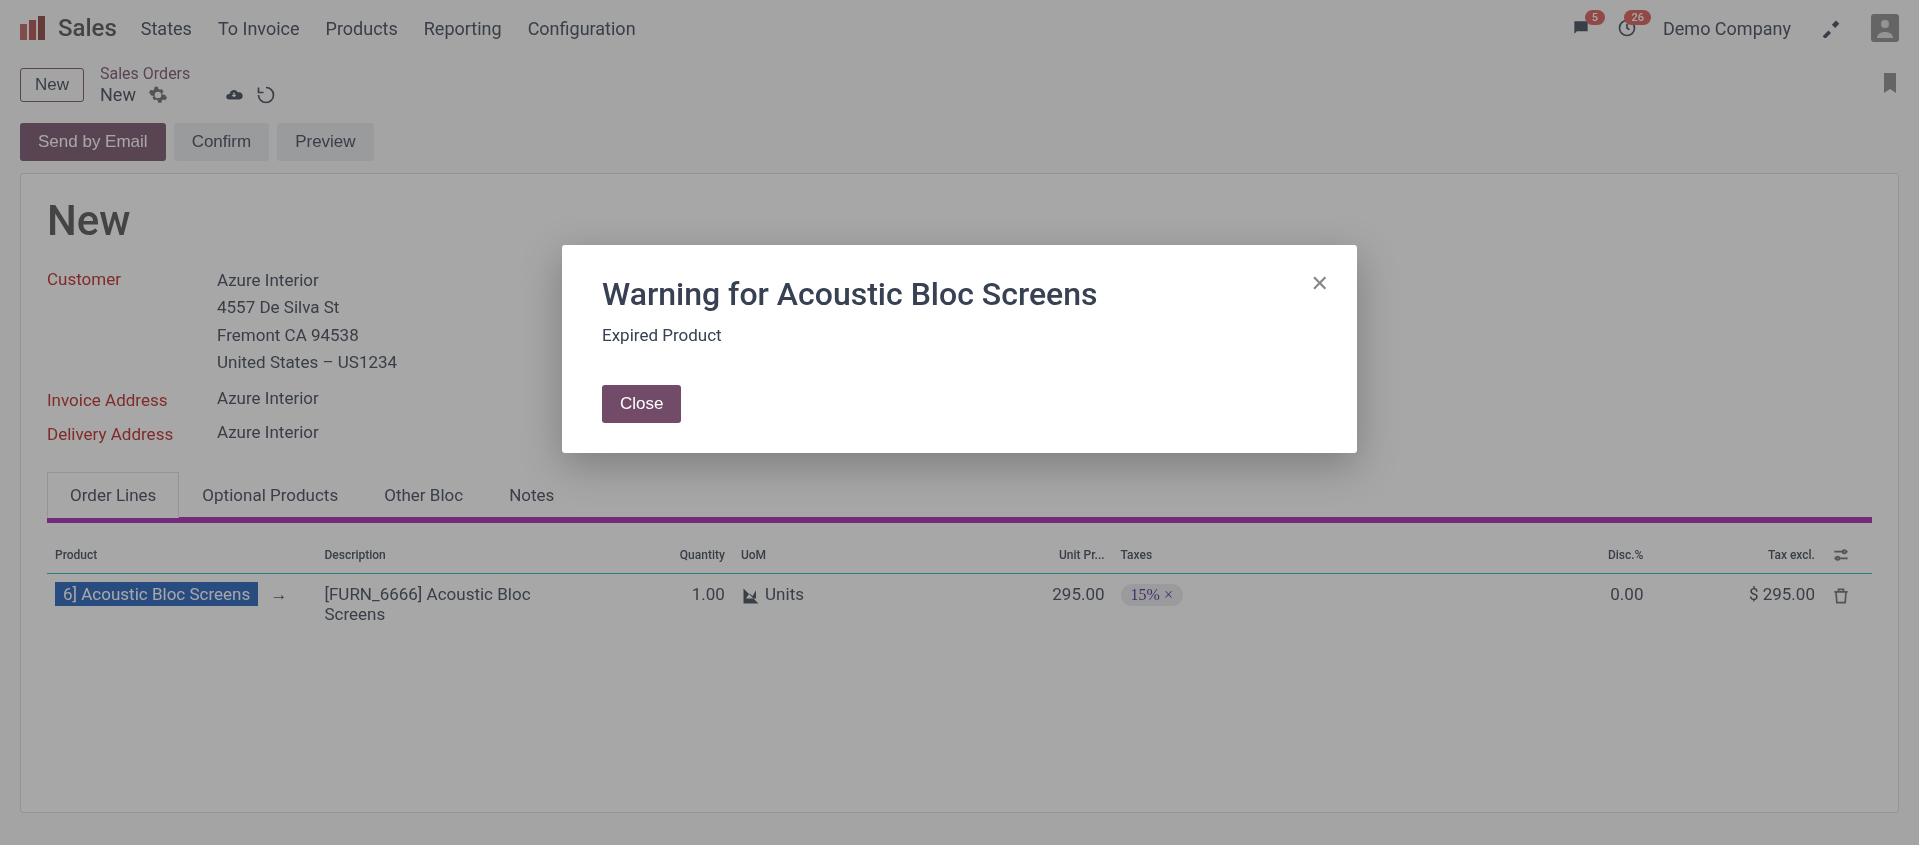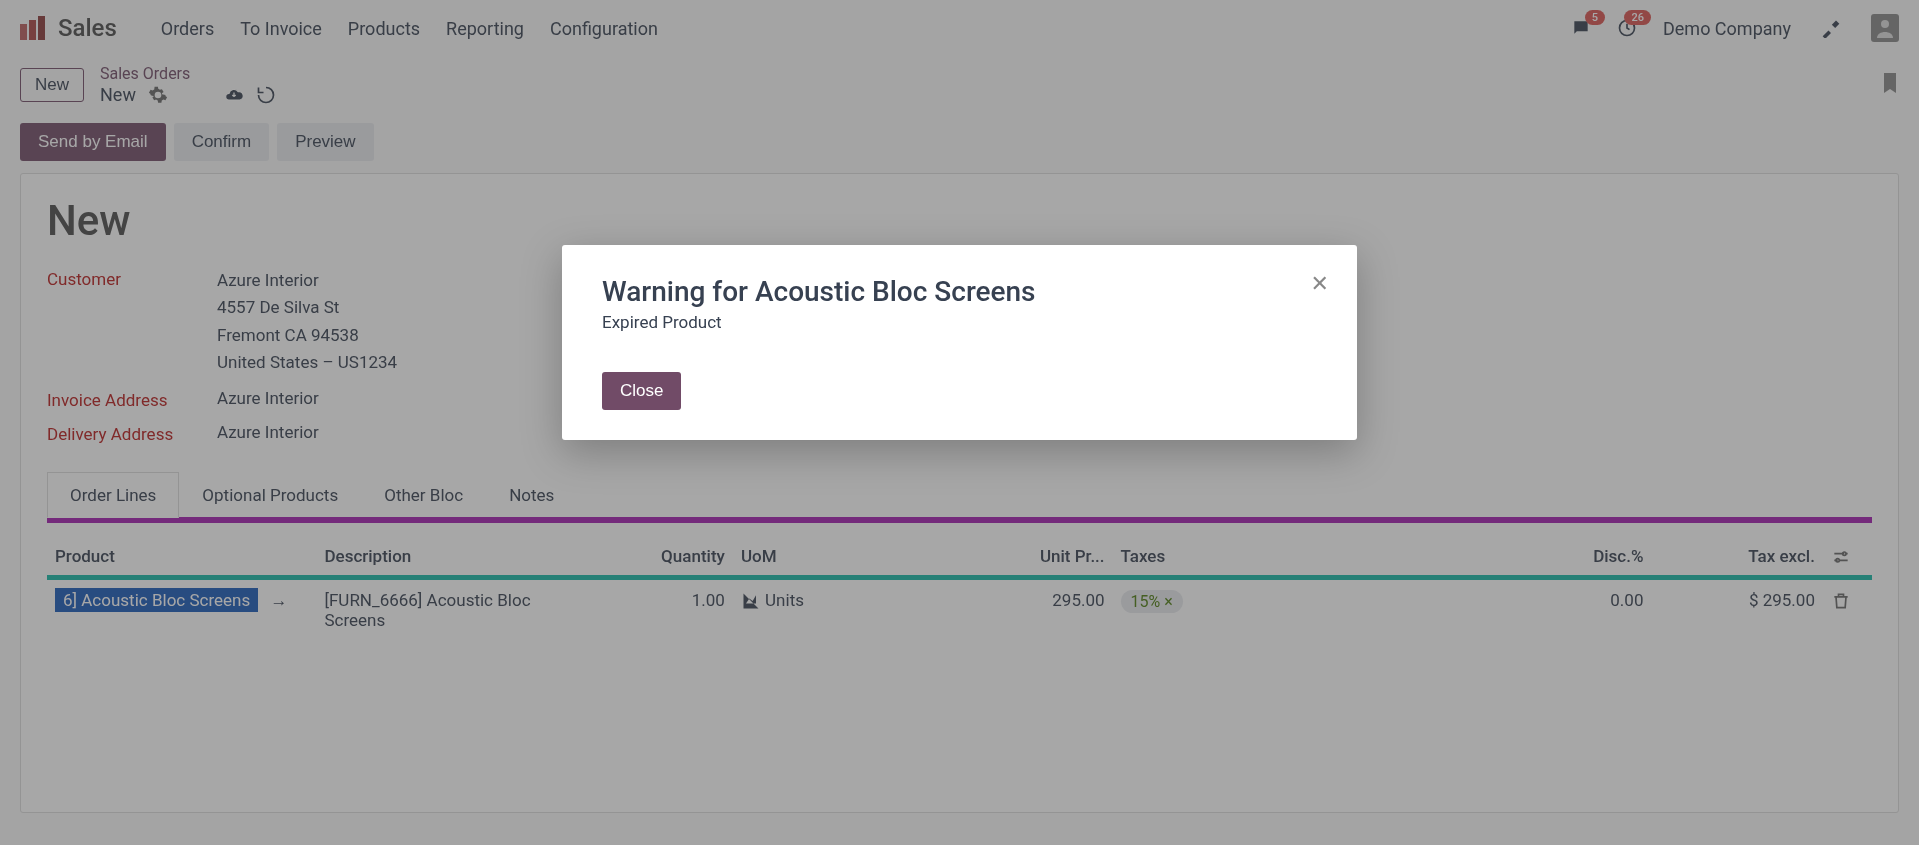"Sales" .topnav { gap: 20px -> none }
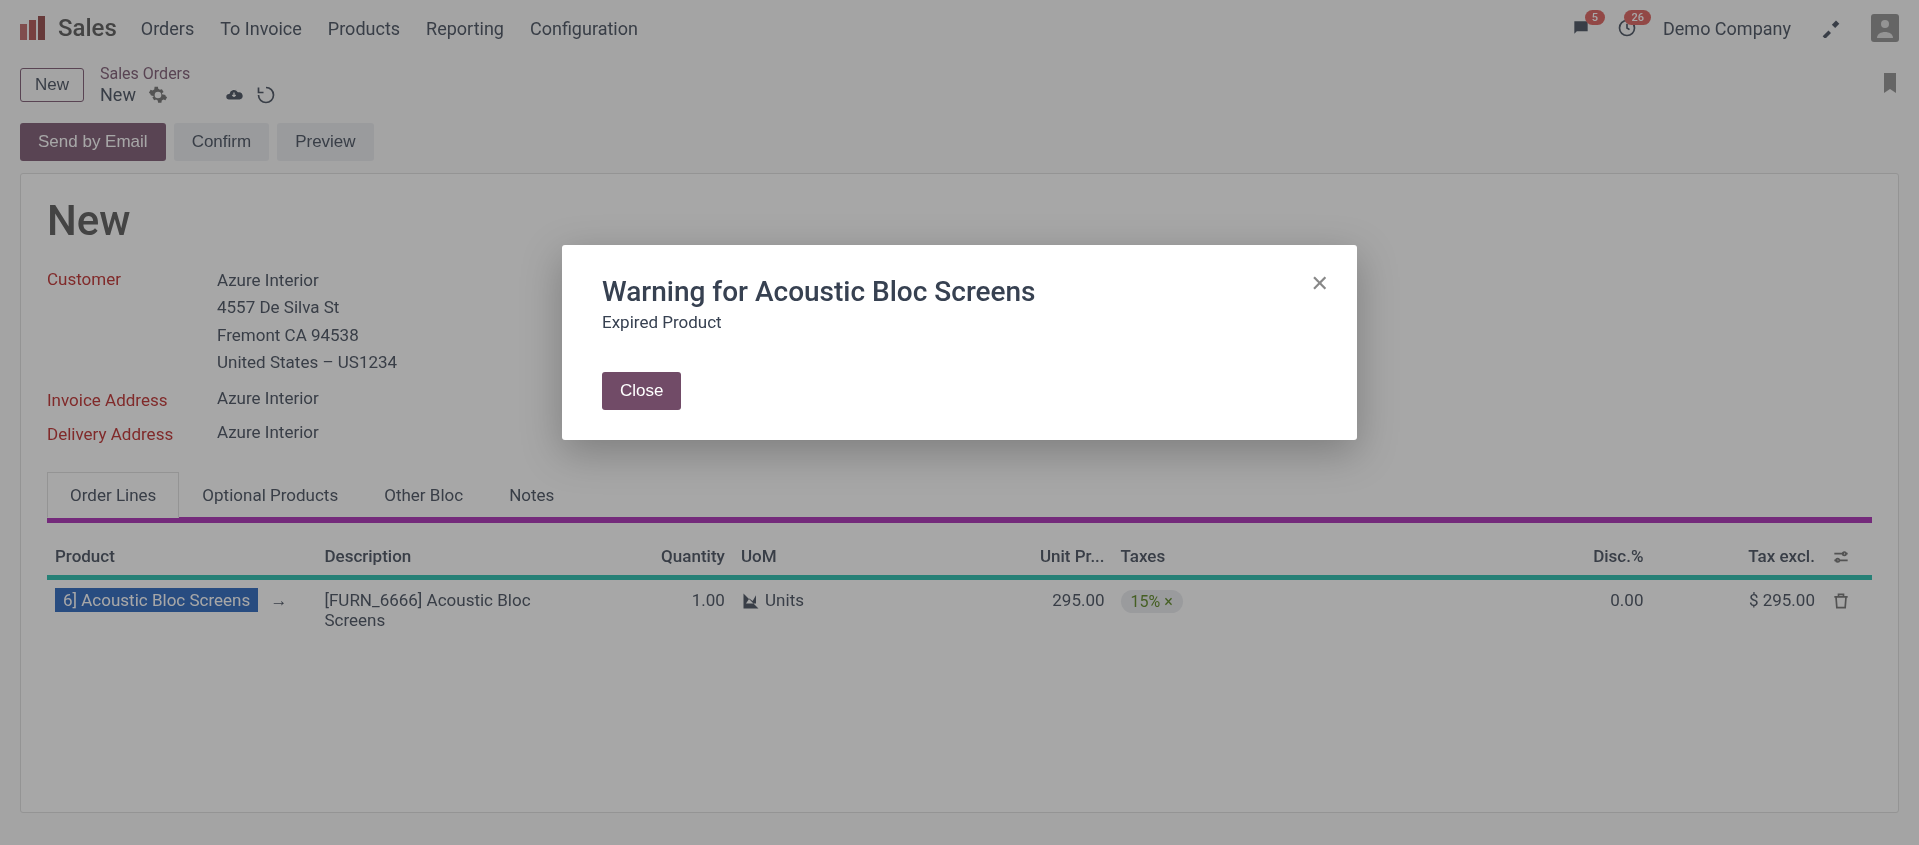"Orders" span.nav-link { text: Orders -> States }
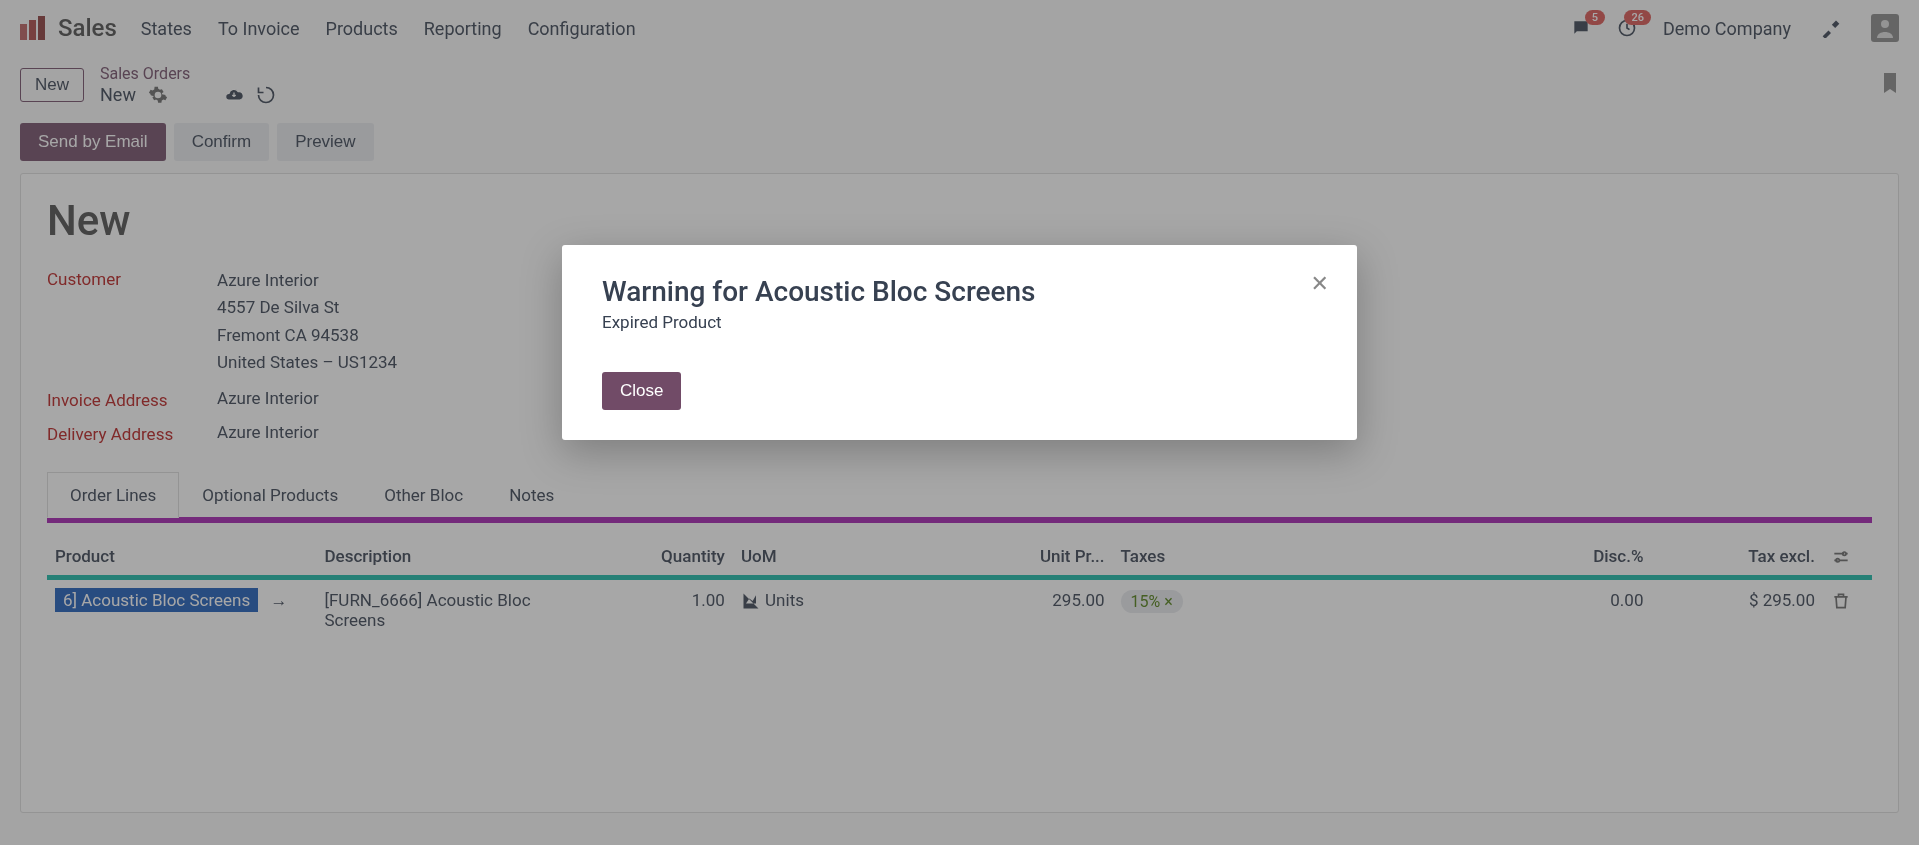"Warning for Acoustic Bloc Screens" .modal h2 { font-size: 28px -> 32px; margin-bottom: 4px -> 12px }
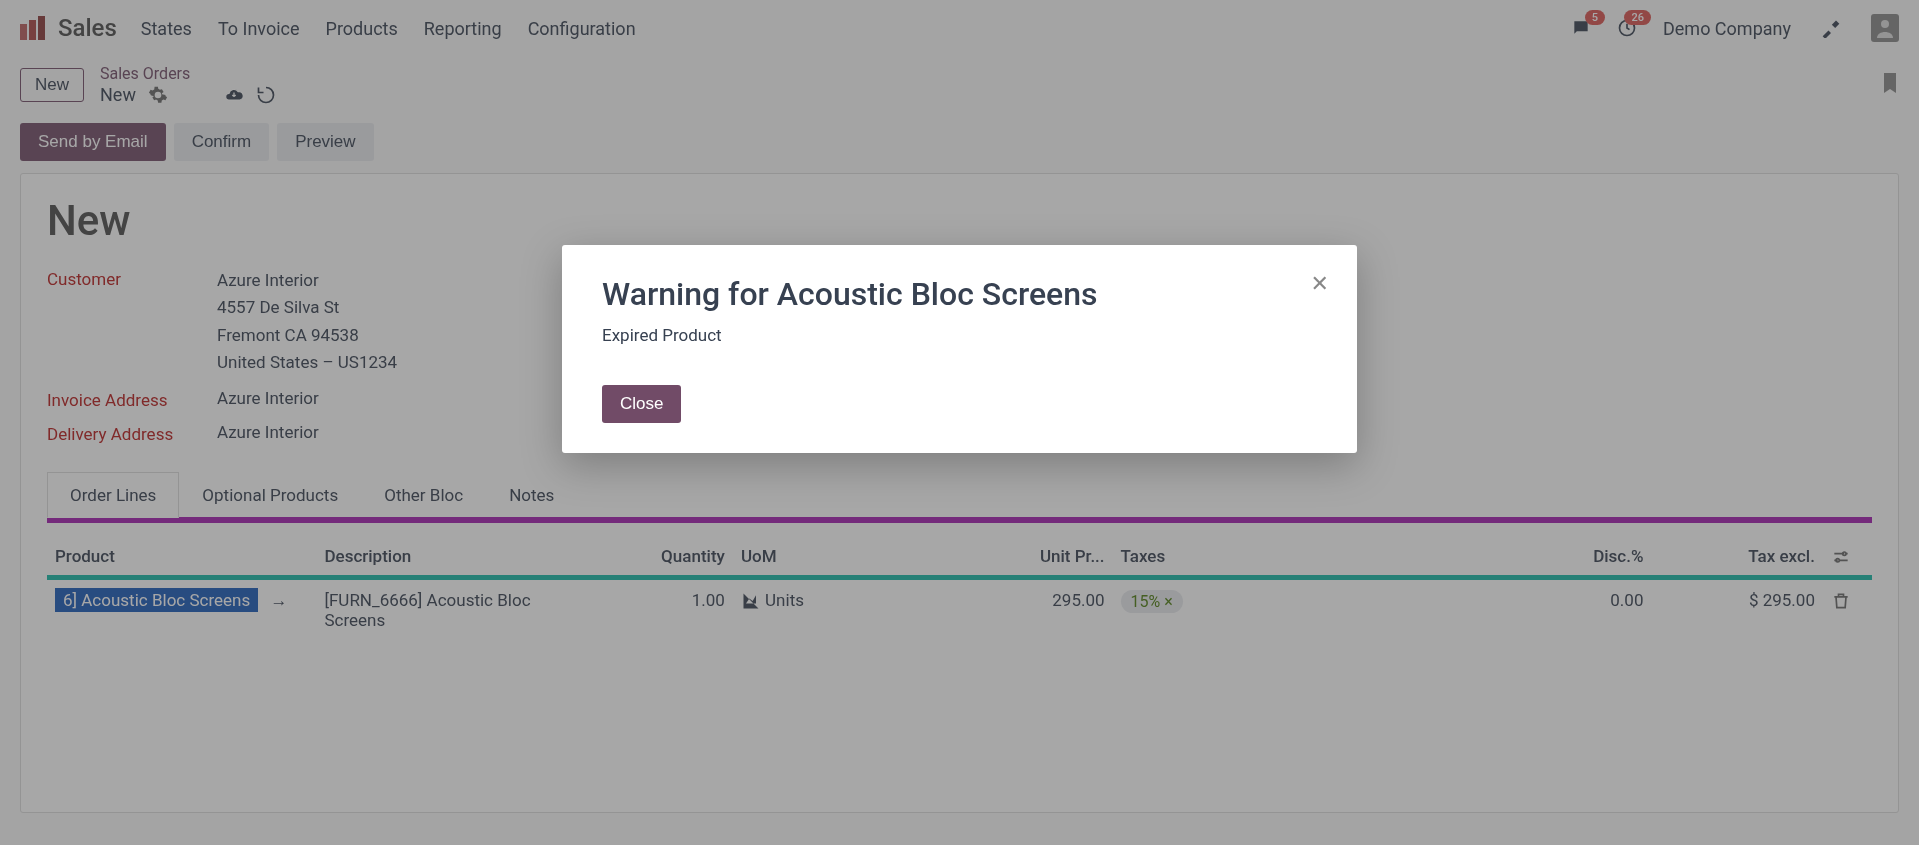"Product" .tbl th { border-bottom: 5px solid #14b8a6 -> 1px solid #14b8a6; font-size: 17px -> 12px }
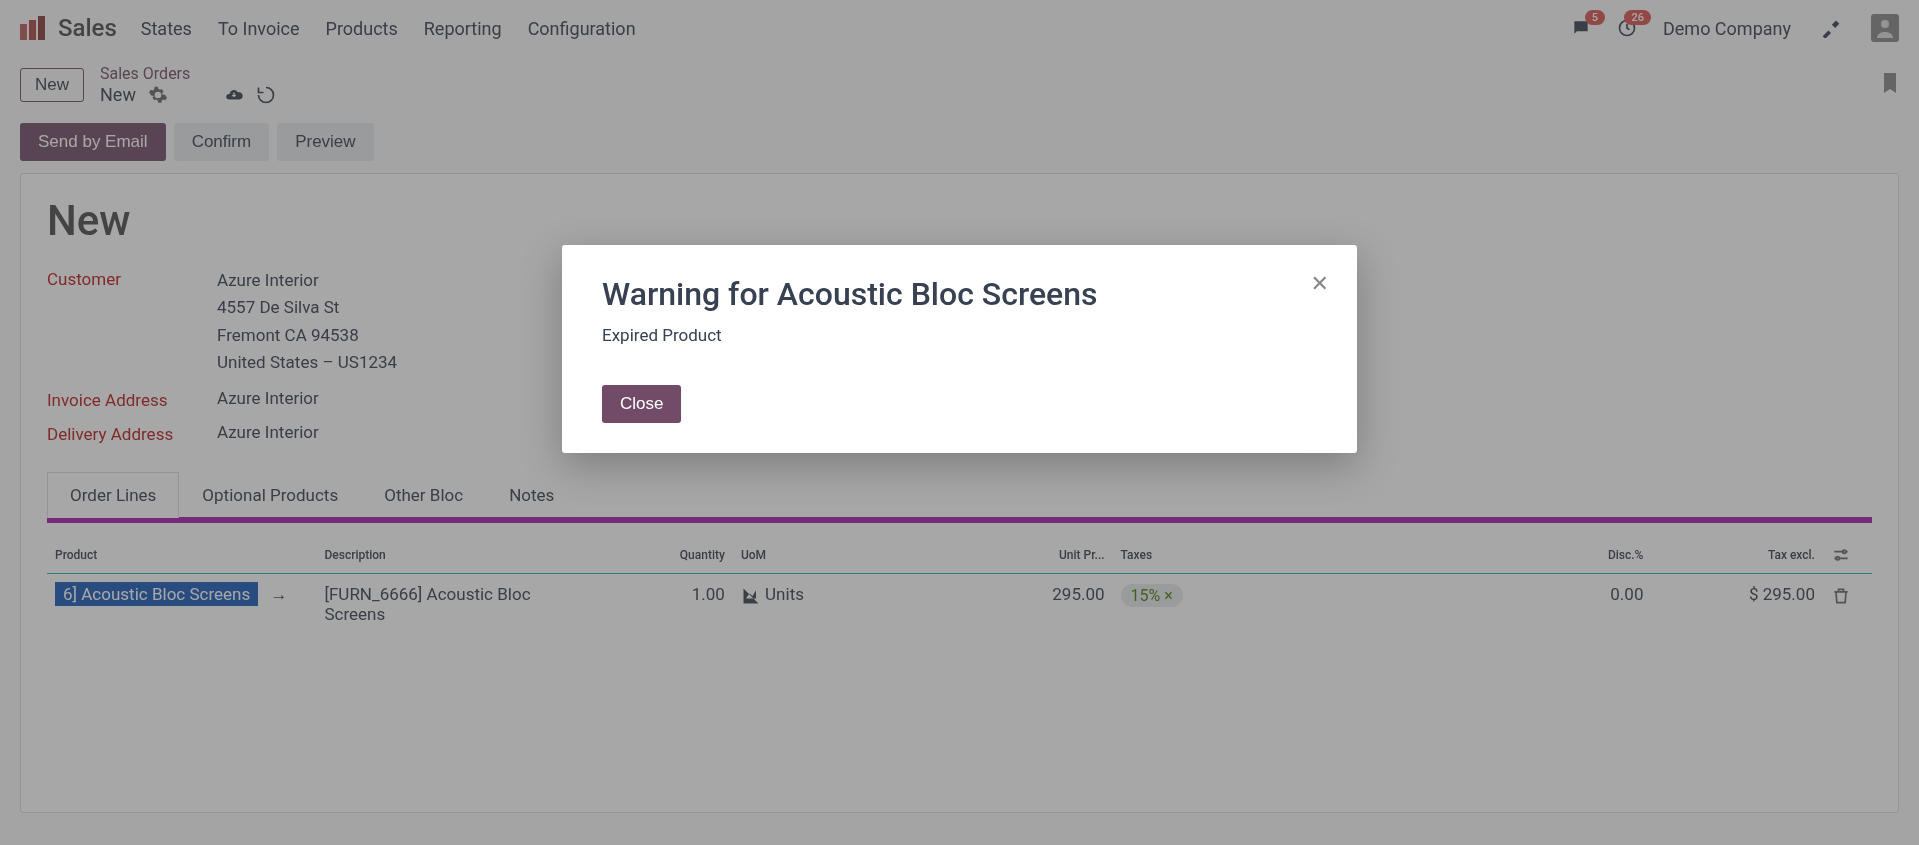"15% ×" .tag { color: #4d7c0f -> #4c1d95; font-family: none -> Liberation Serif, serif }
